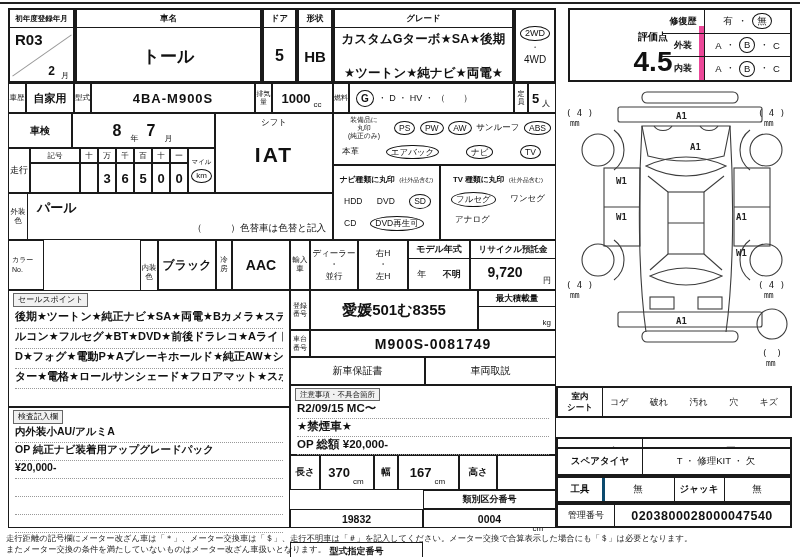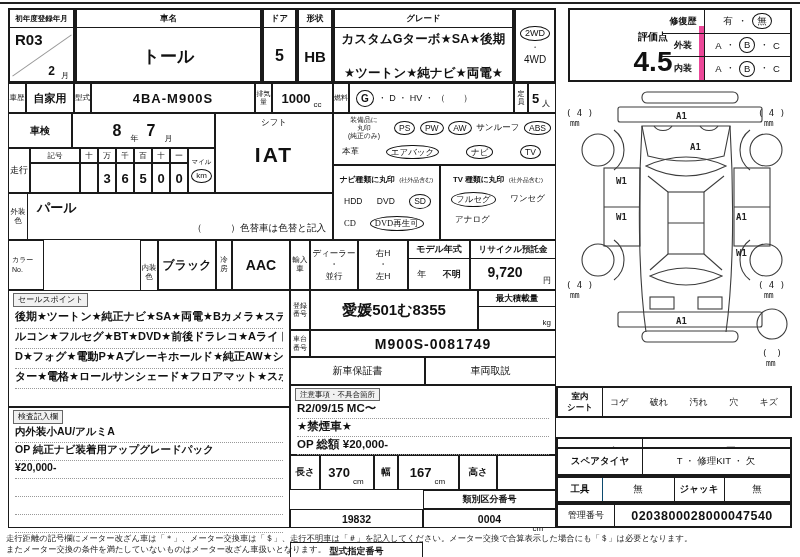"CD" div { font-family: Liberation Serif, serif -> none }
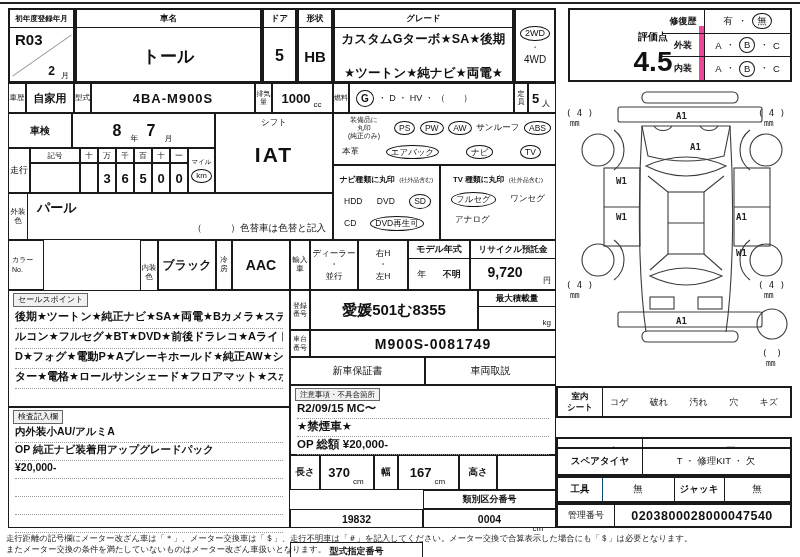"工具" div.cv { border-right: 1px solid #0c4a6e -> 3px solid #0c4a6e }
